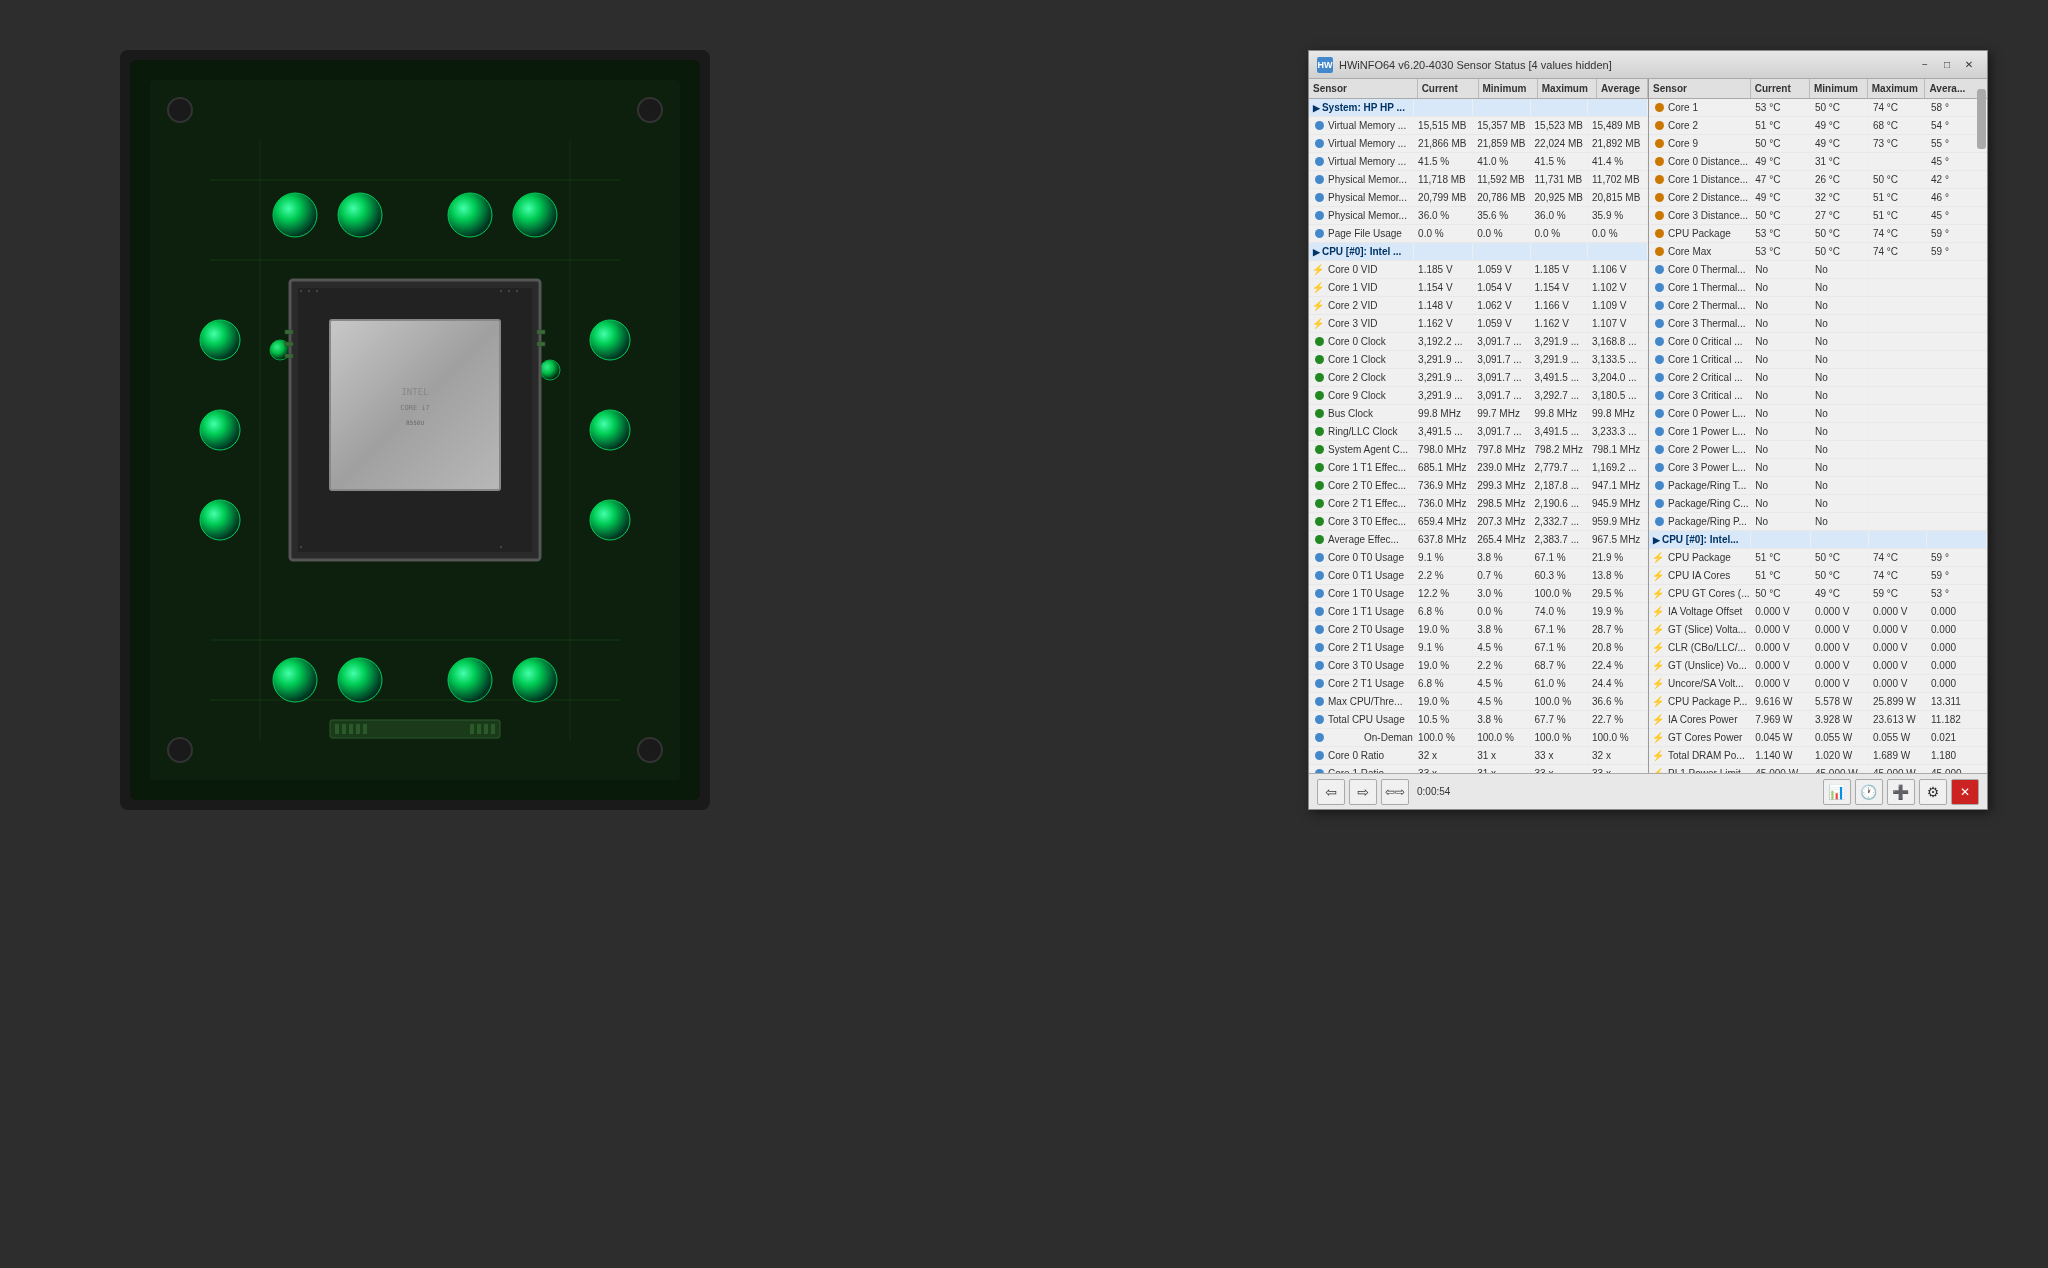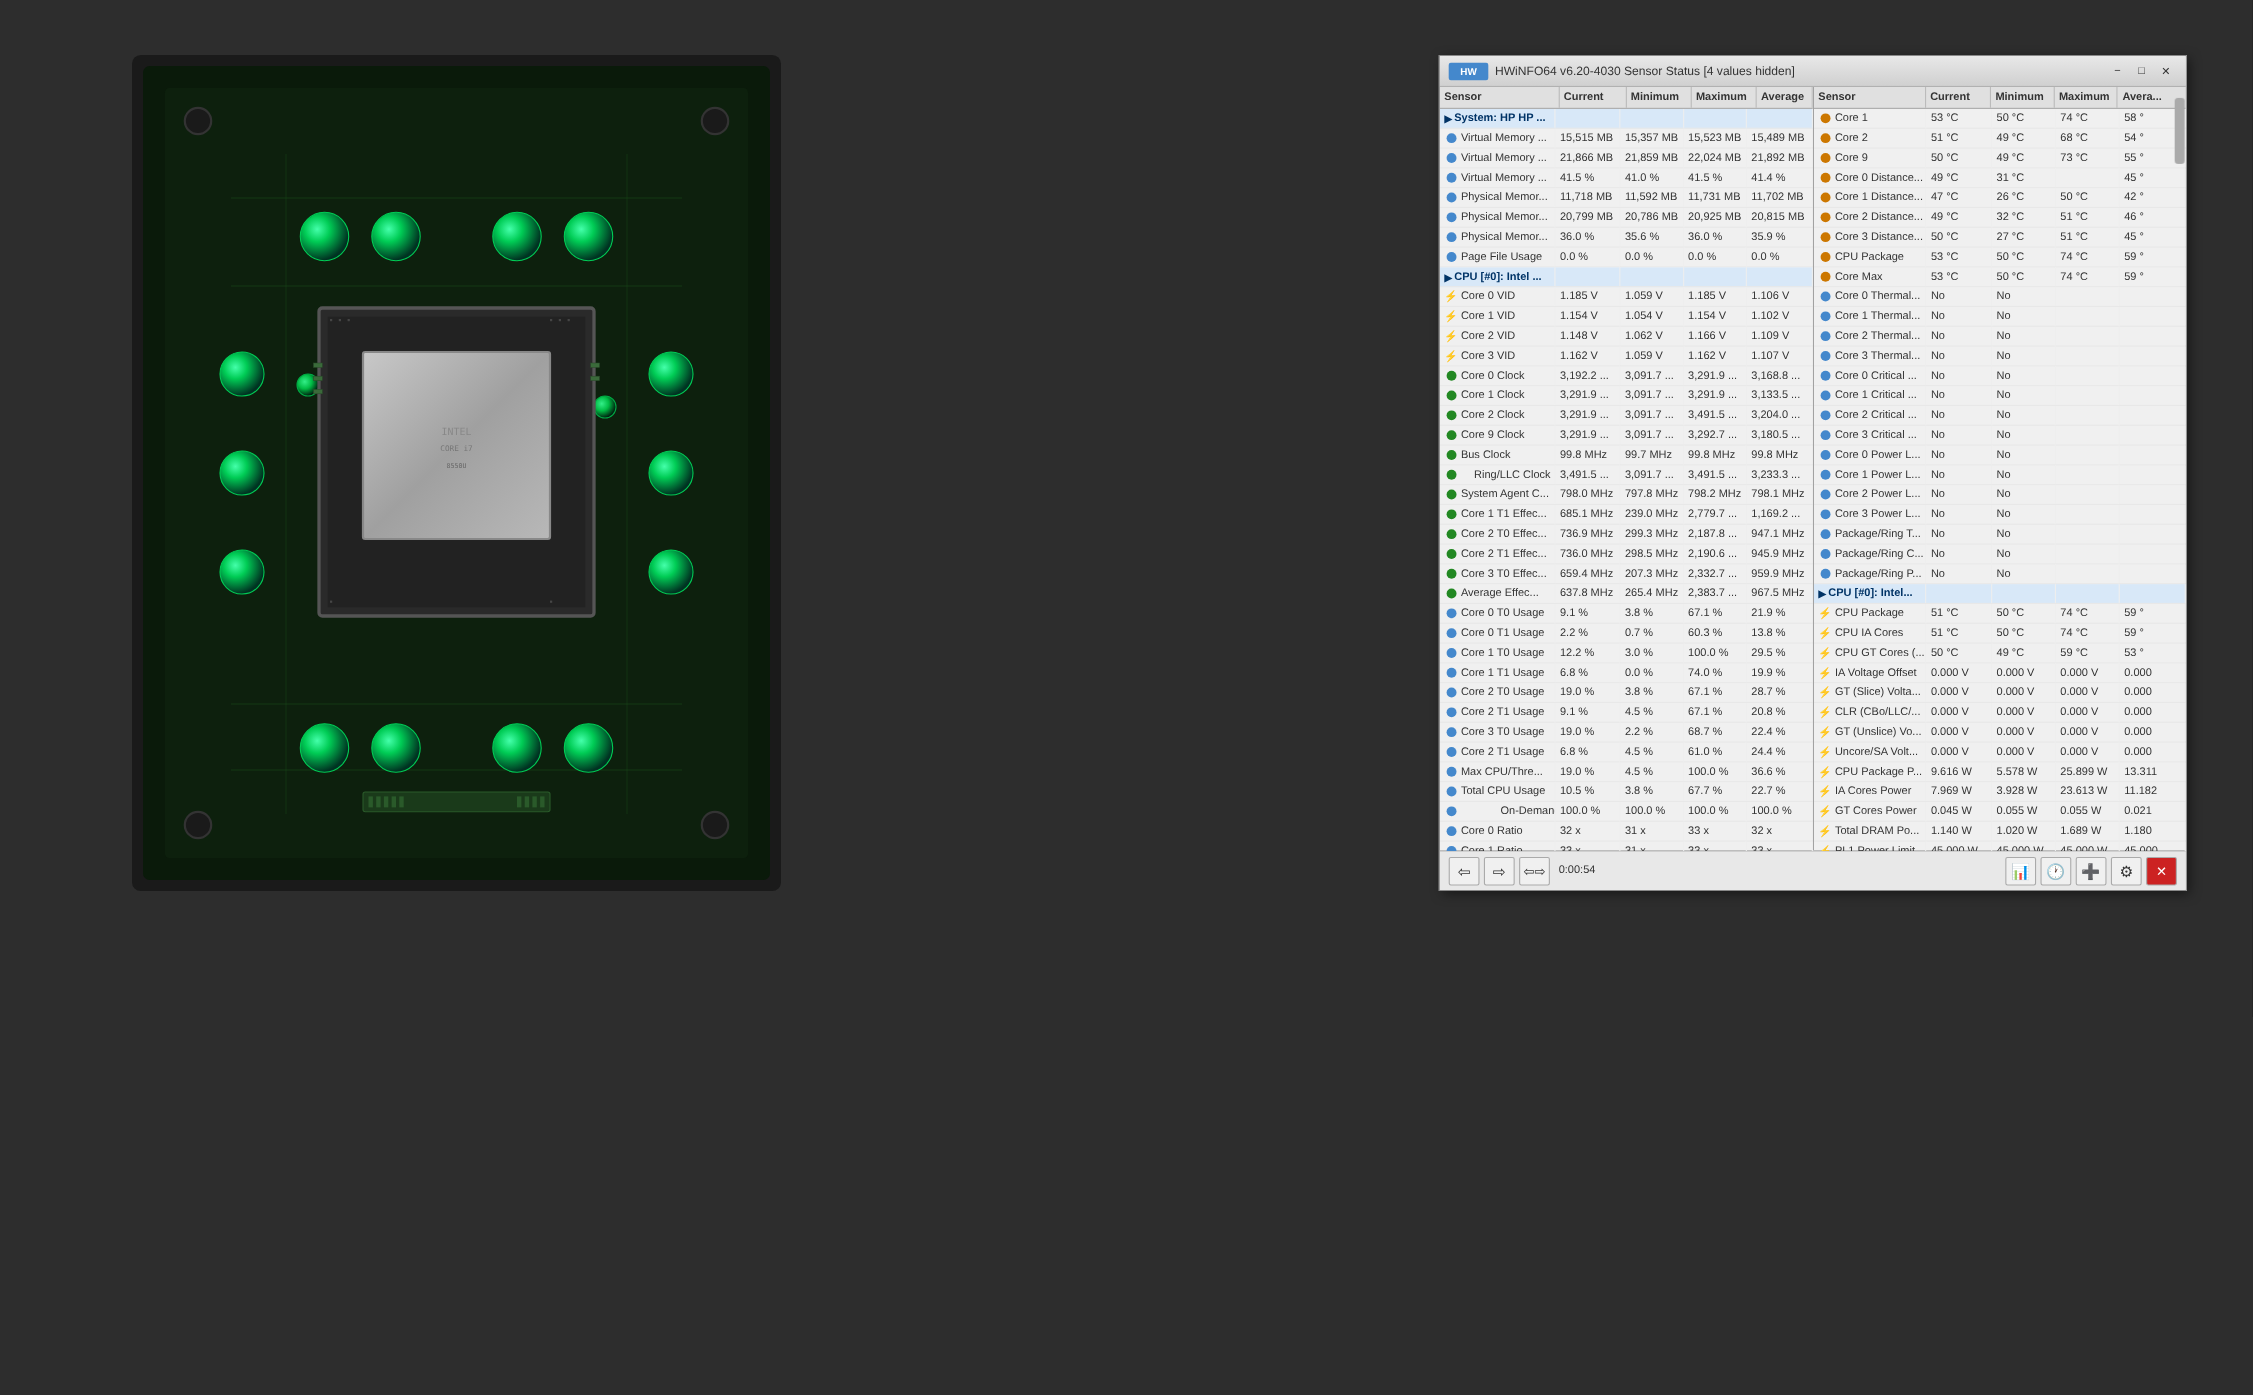"HW" .window-icon { width: 36px -> 16px }
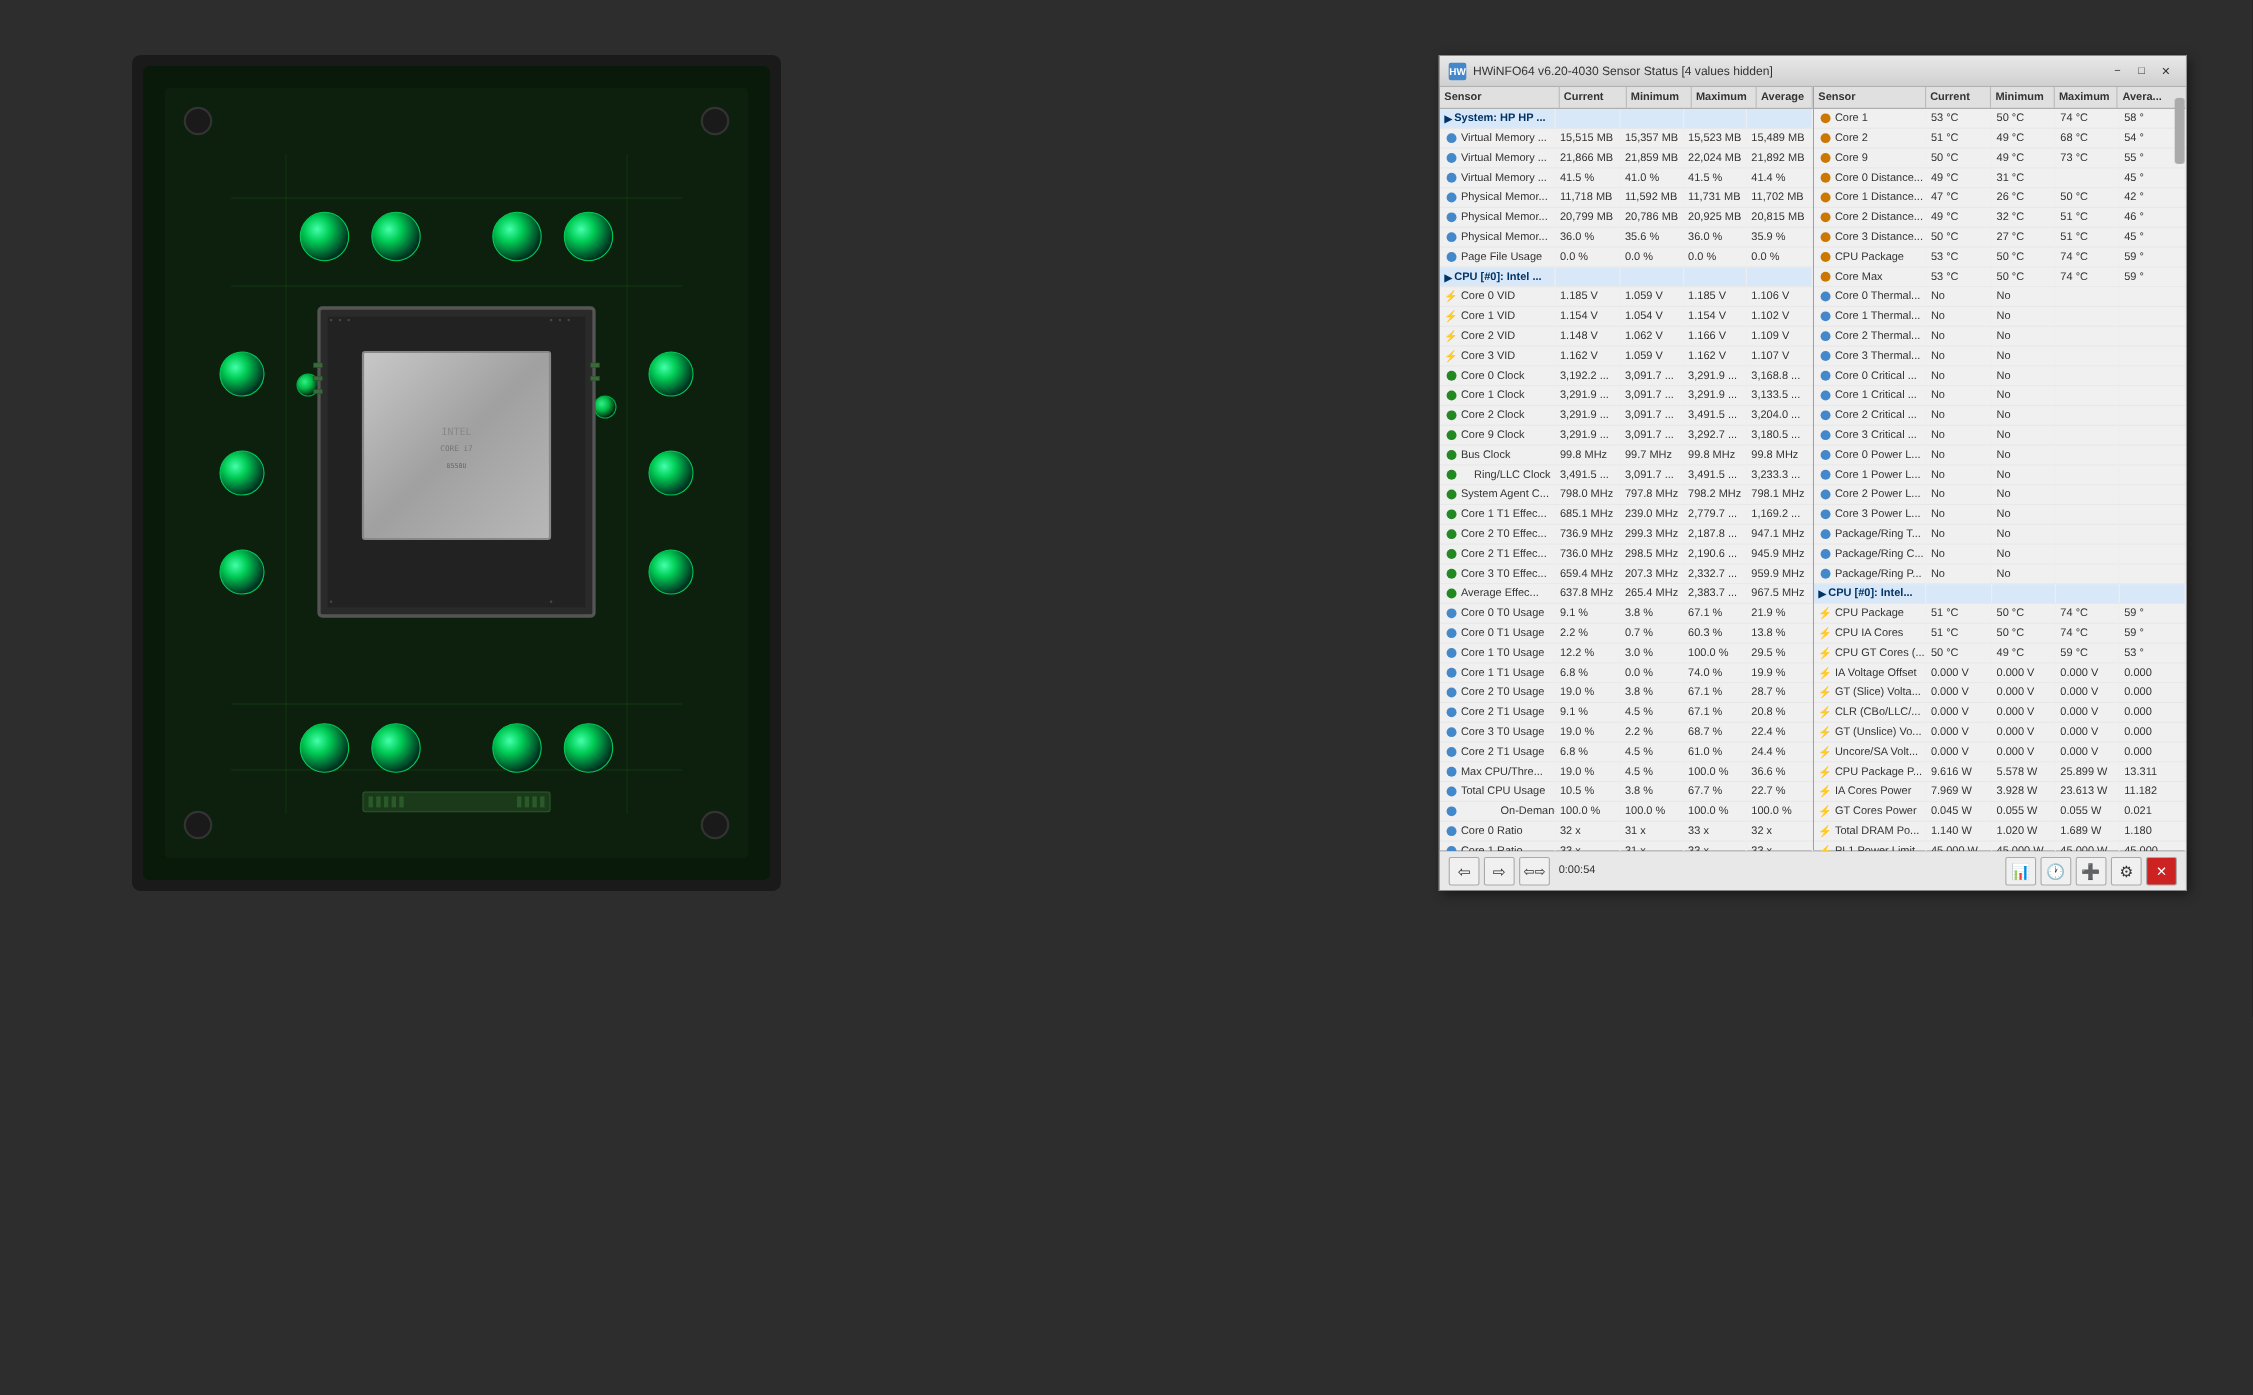"Ring/LLC Clock" span { margin-left: 12px -> none }
